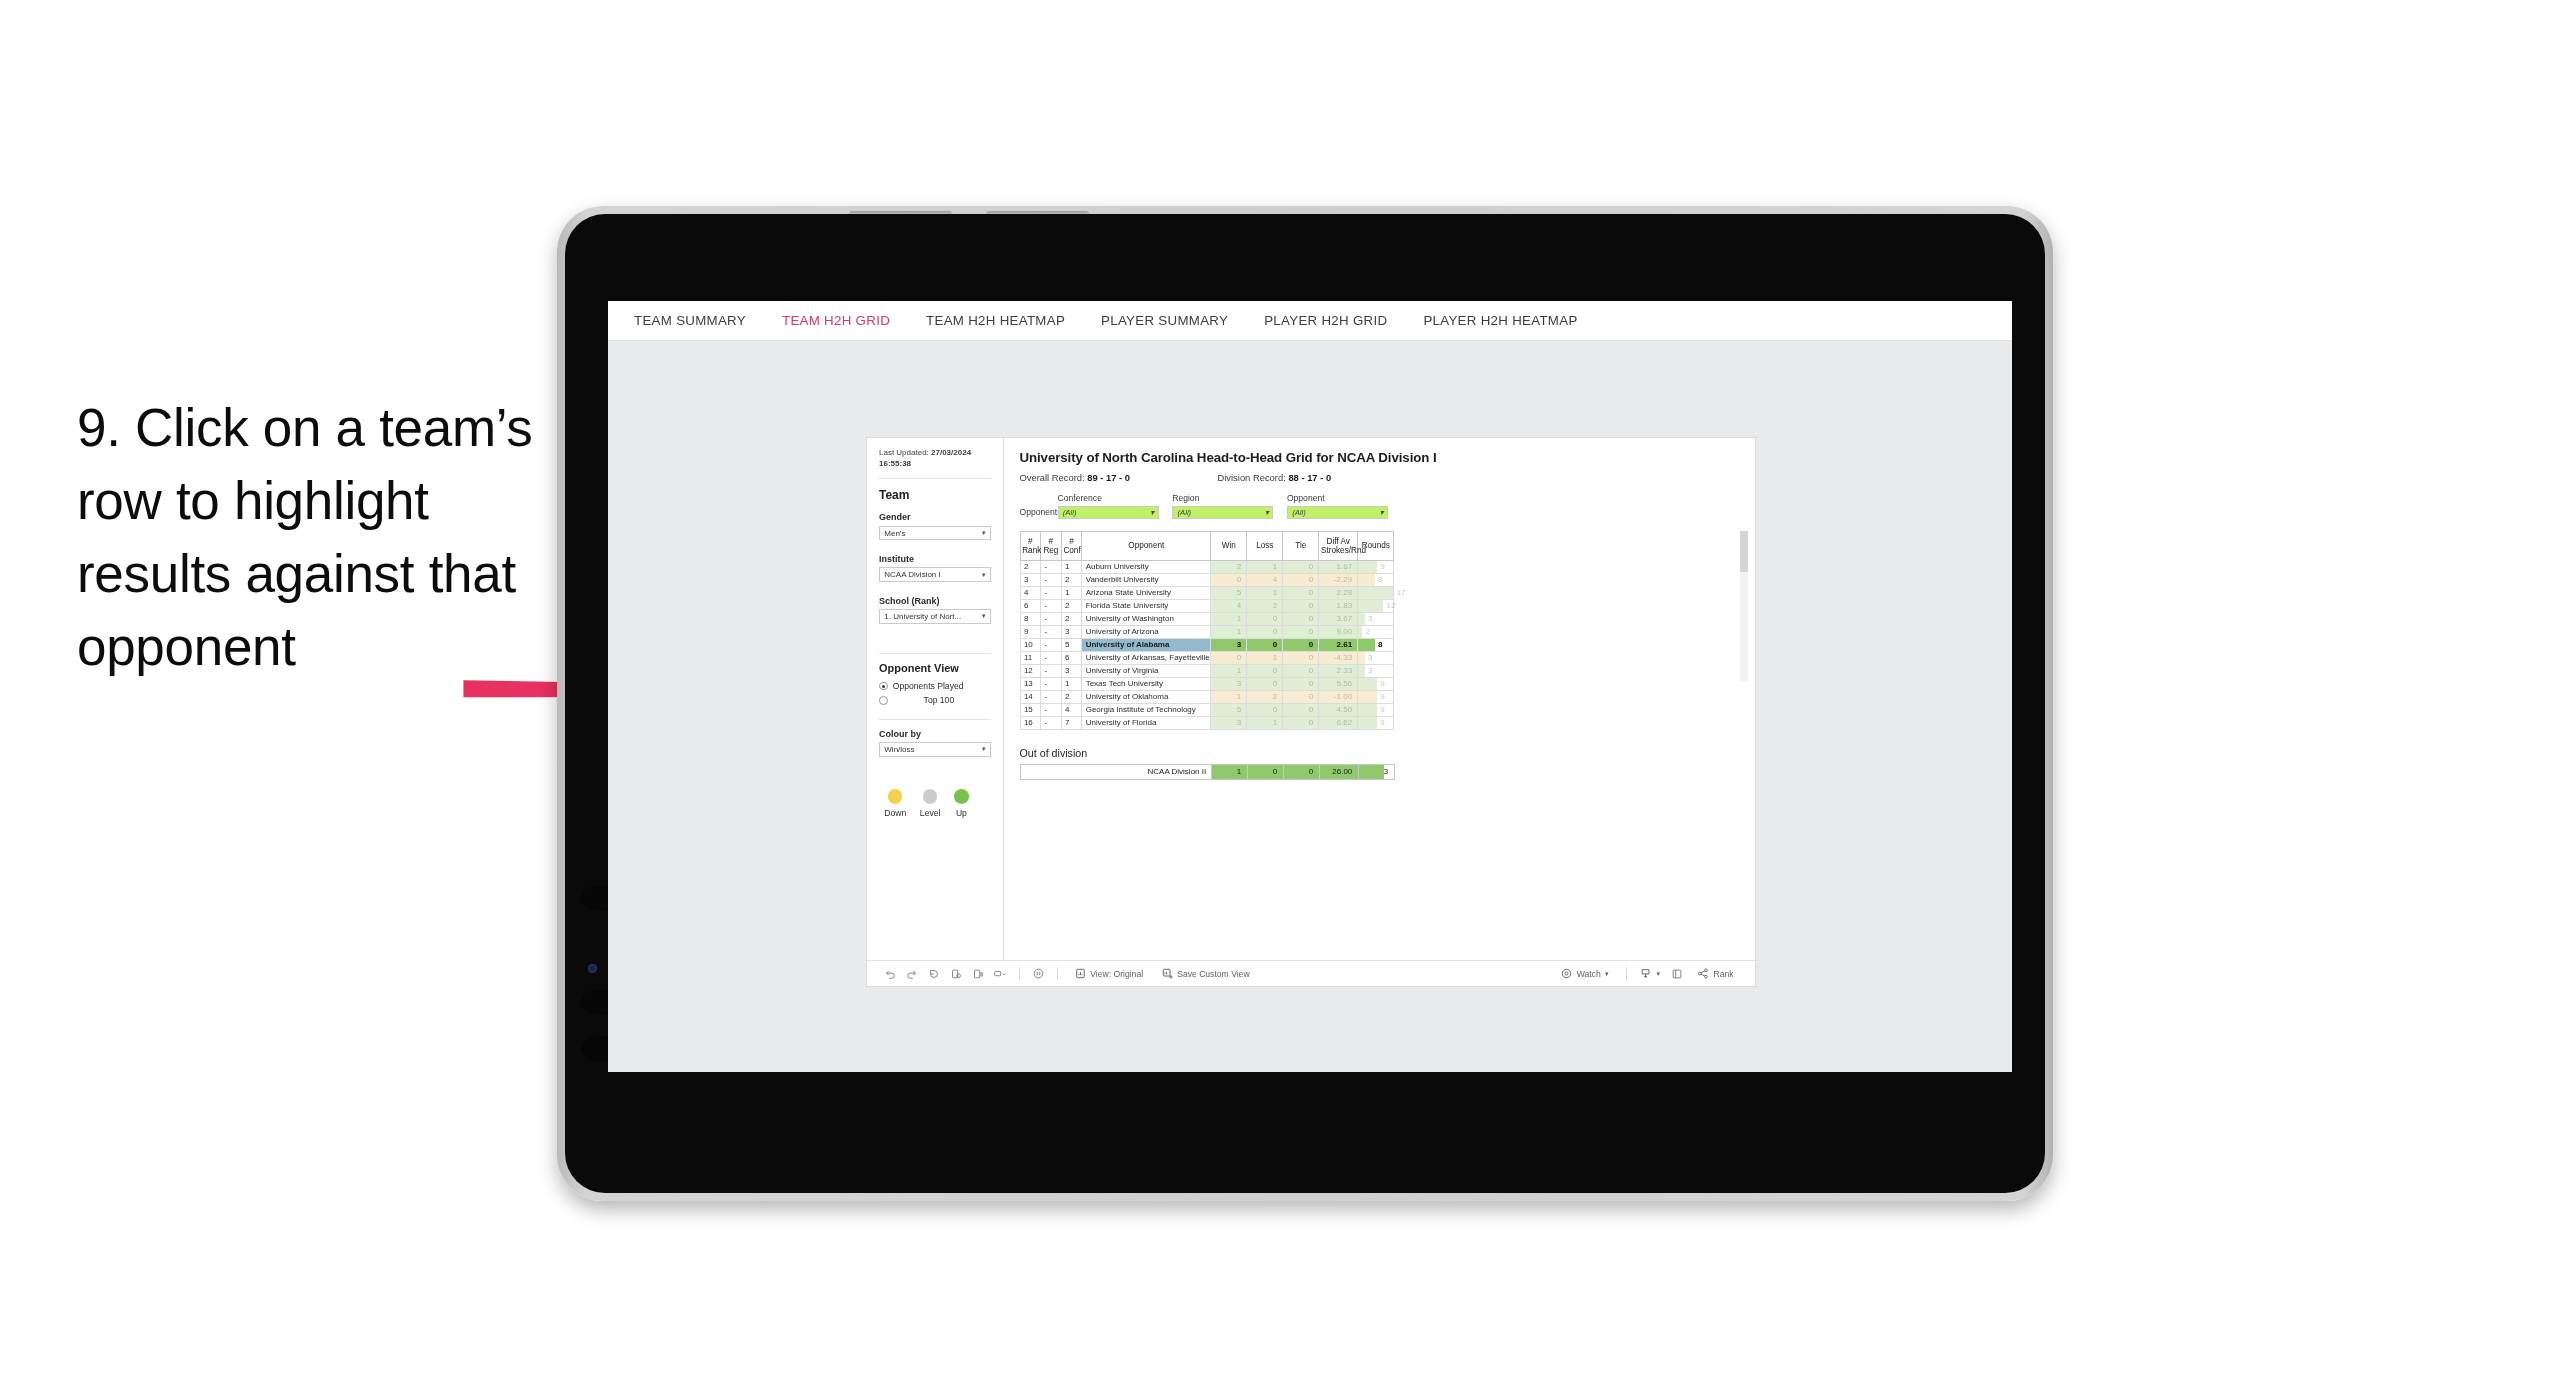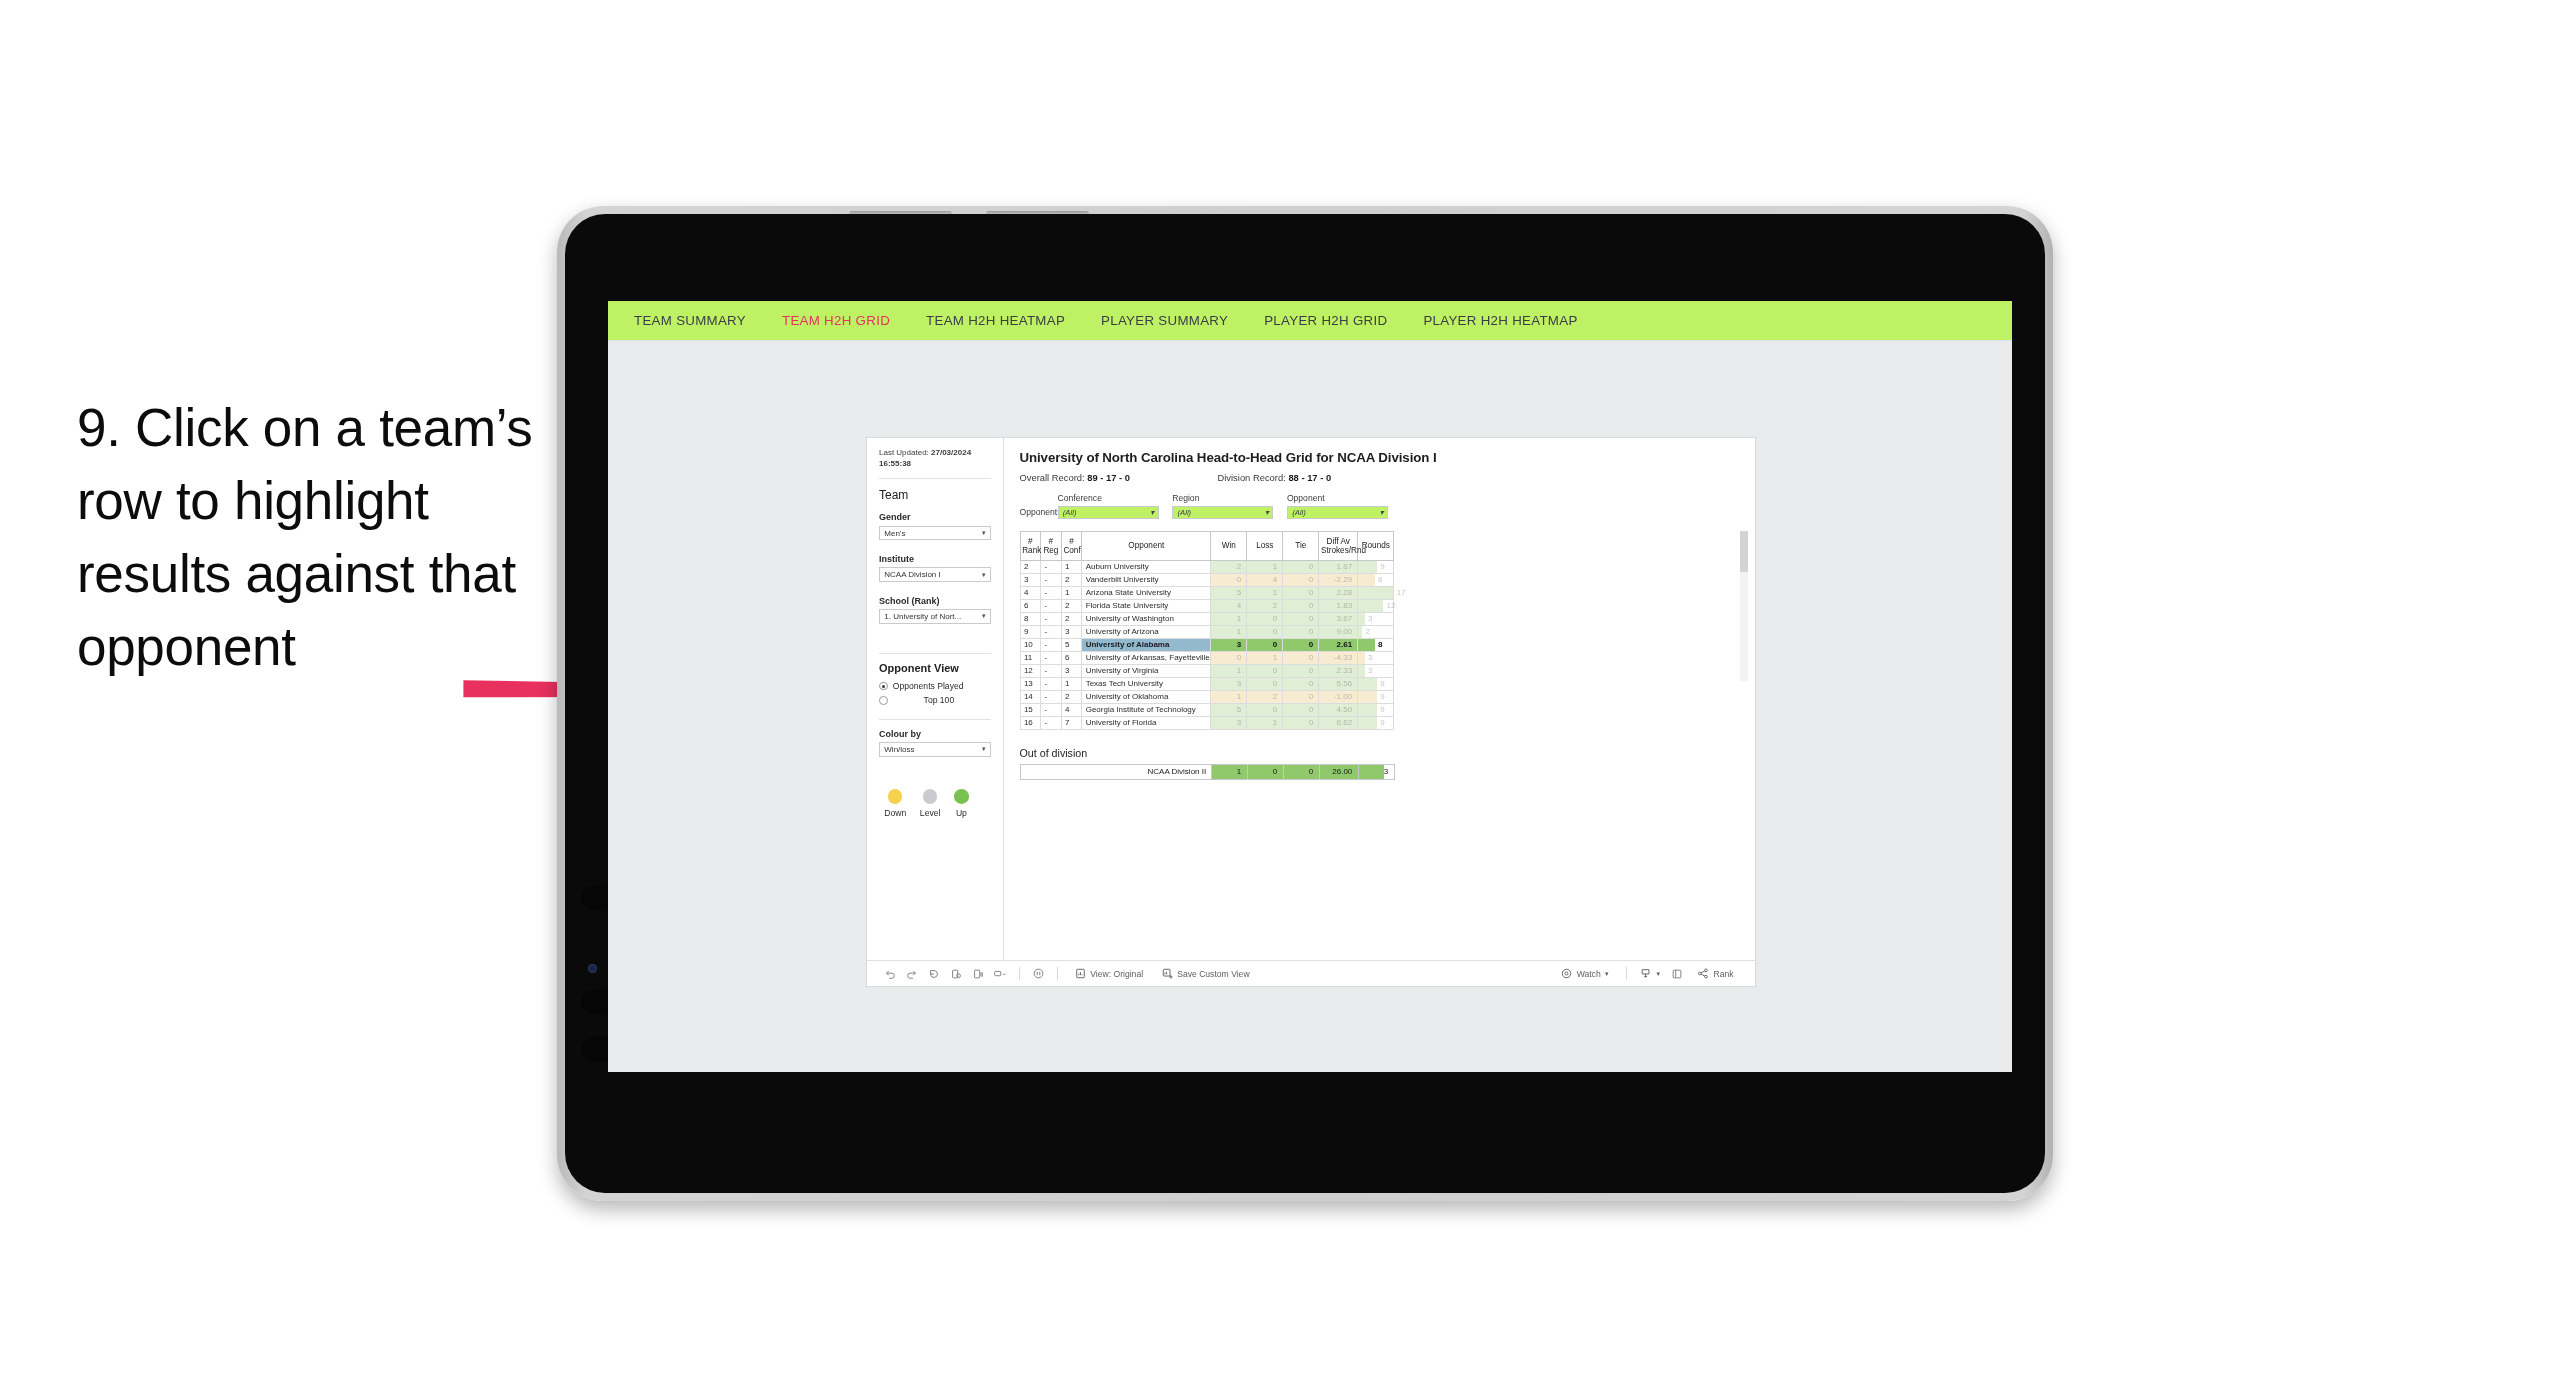"TEAM SUMMARY" #sub-nav { background: #bef264 -> #ffffff }
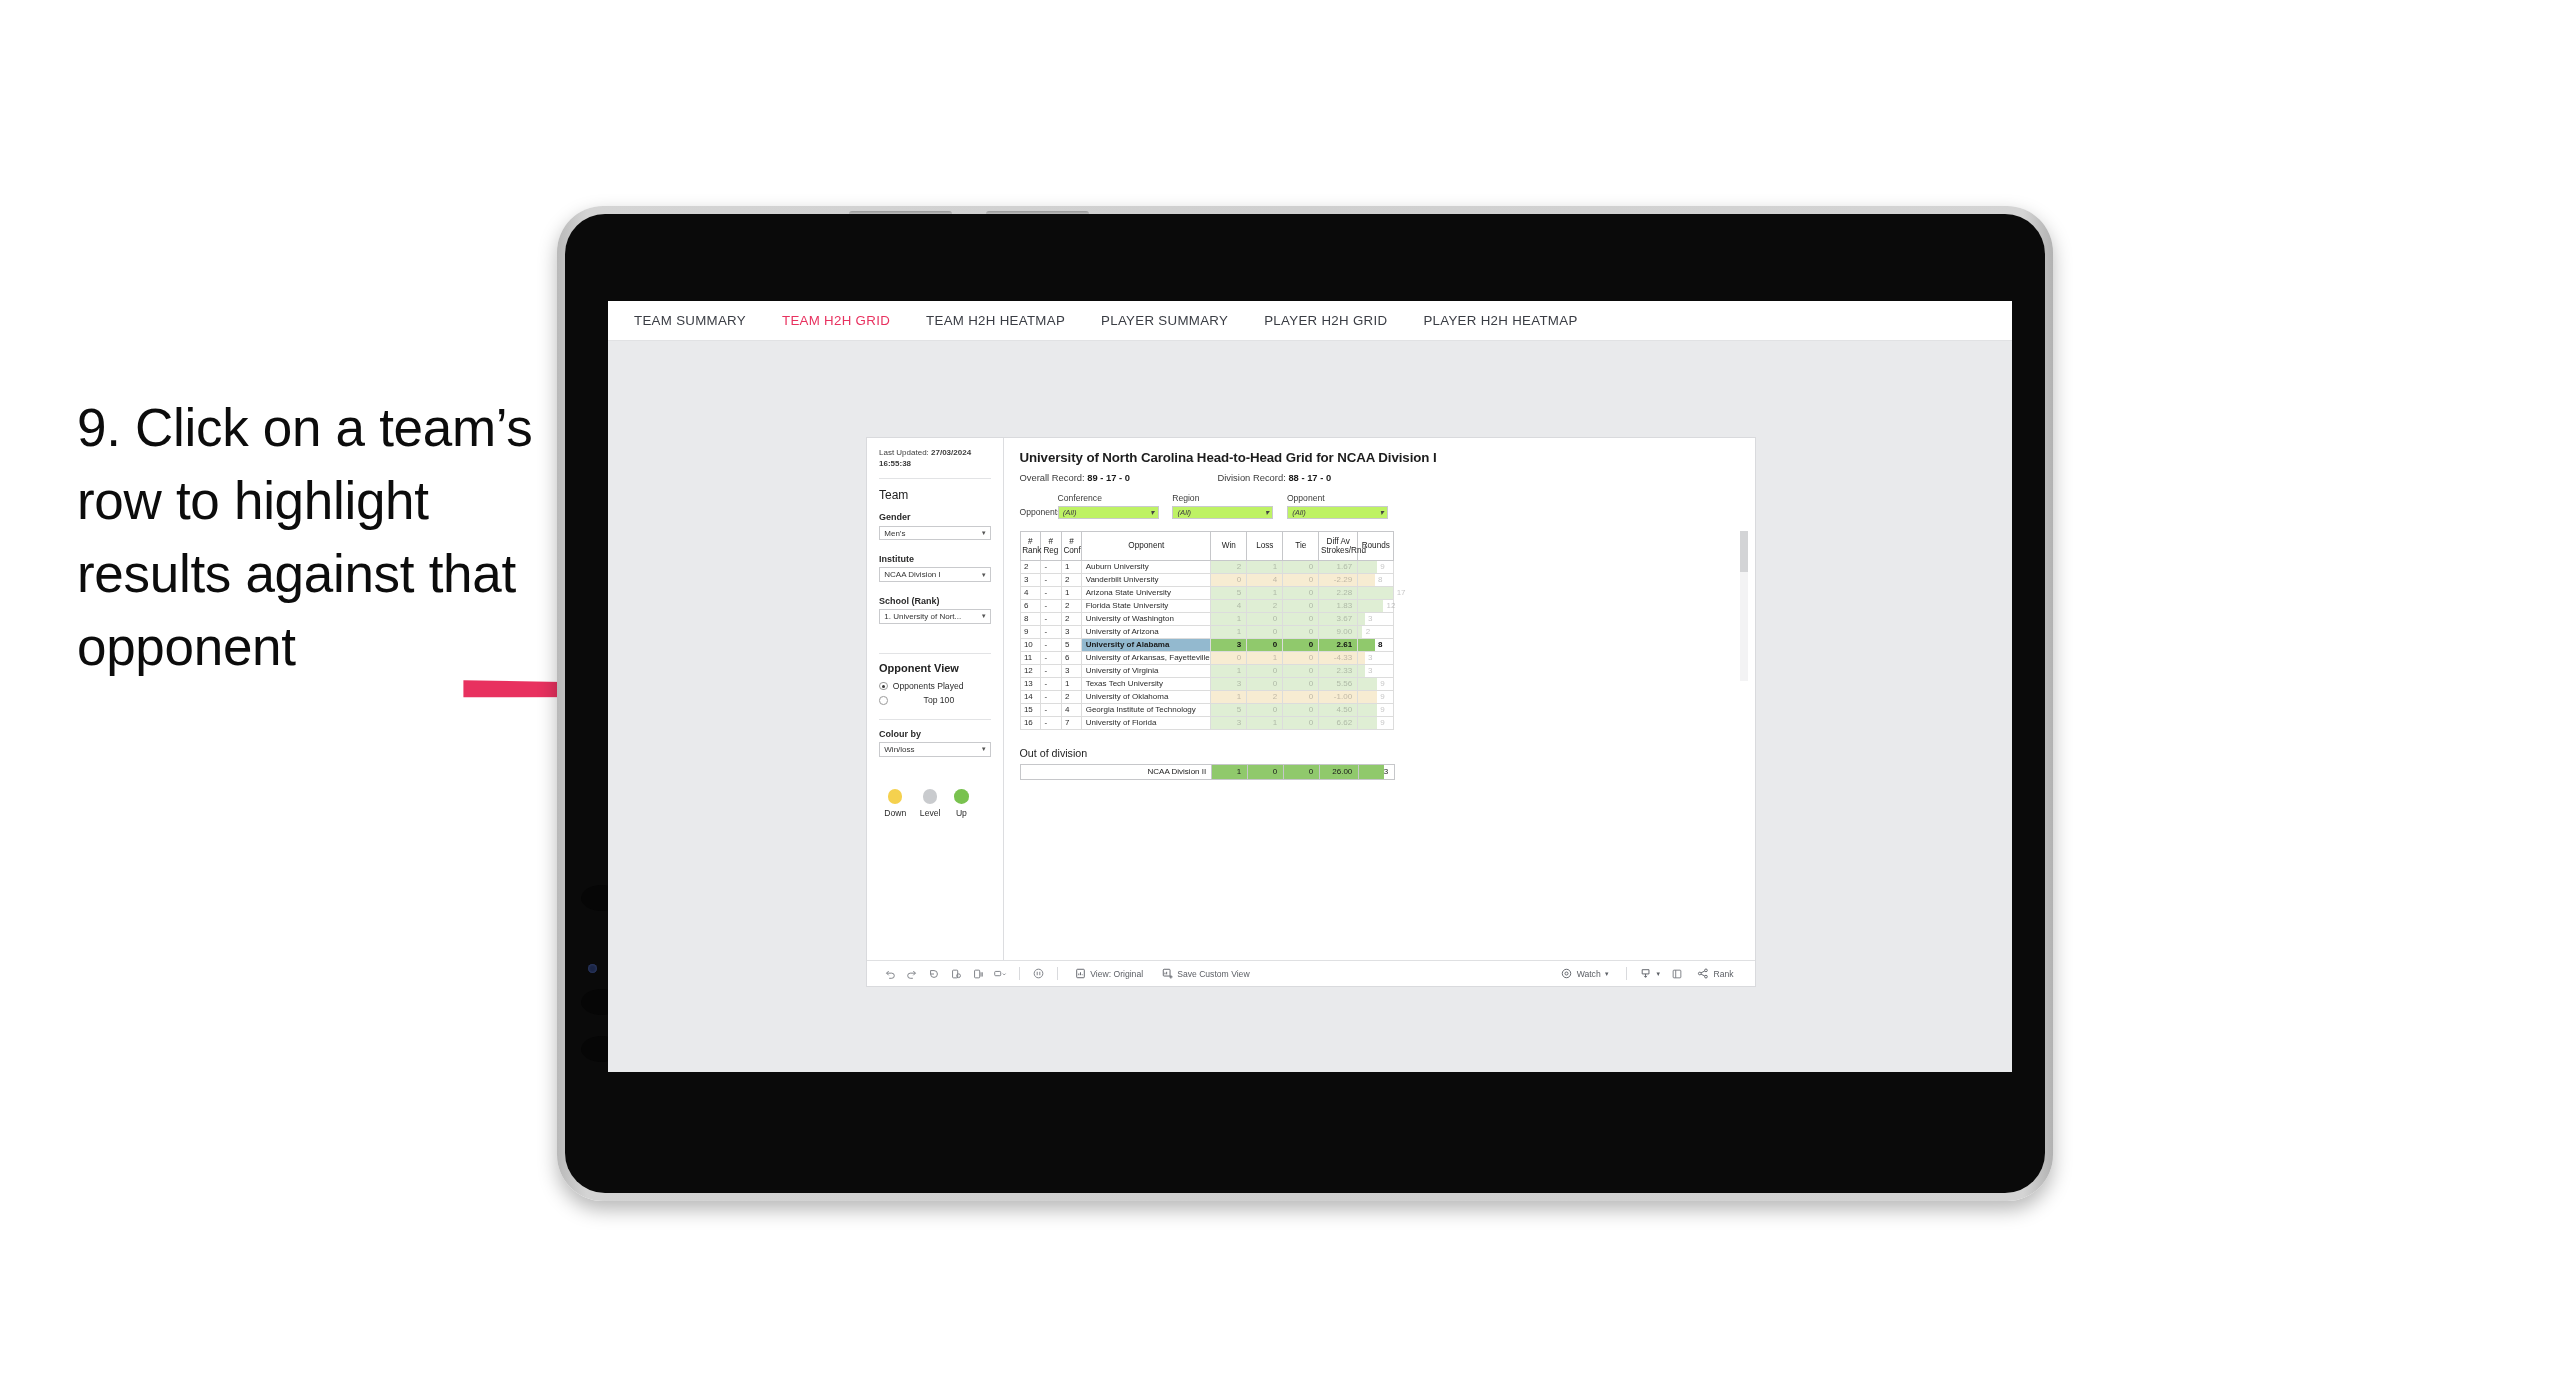"Team" .side-h { font-weight: 400 -> 700 }
